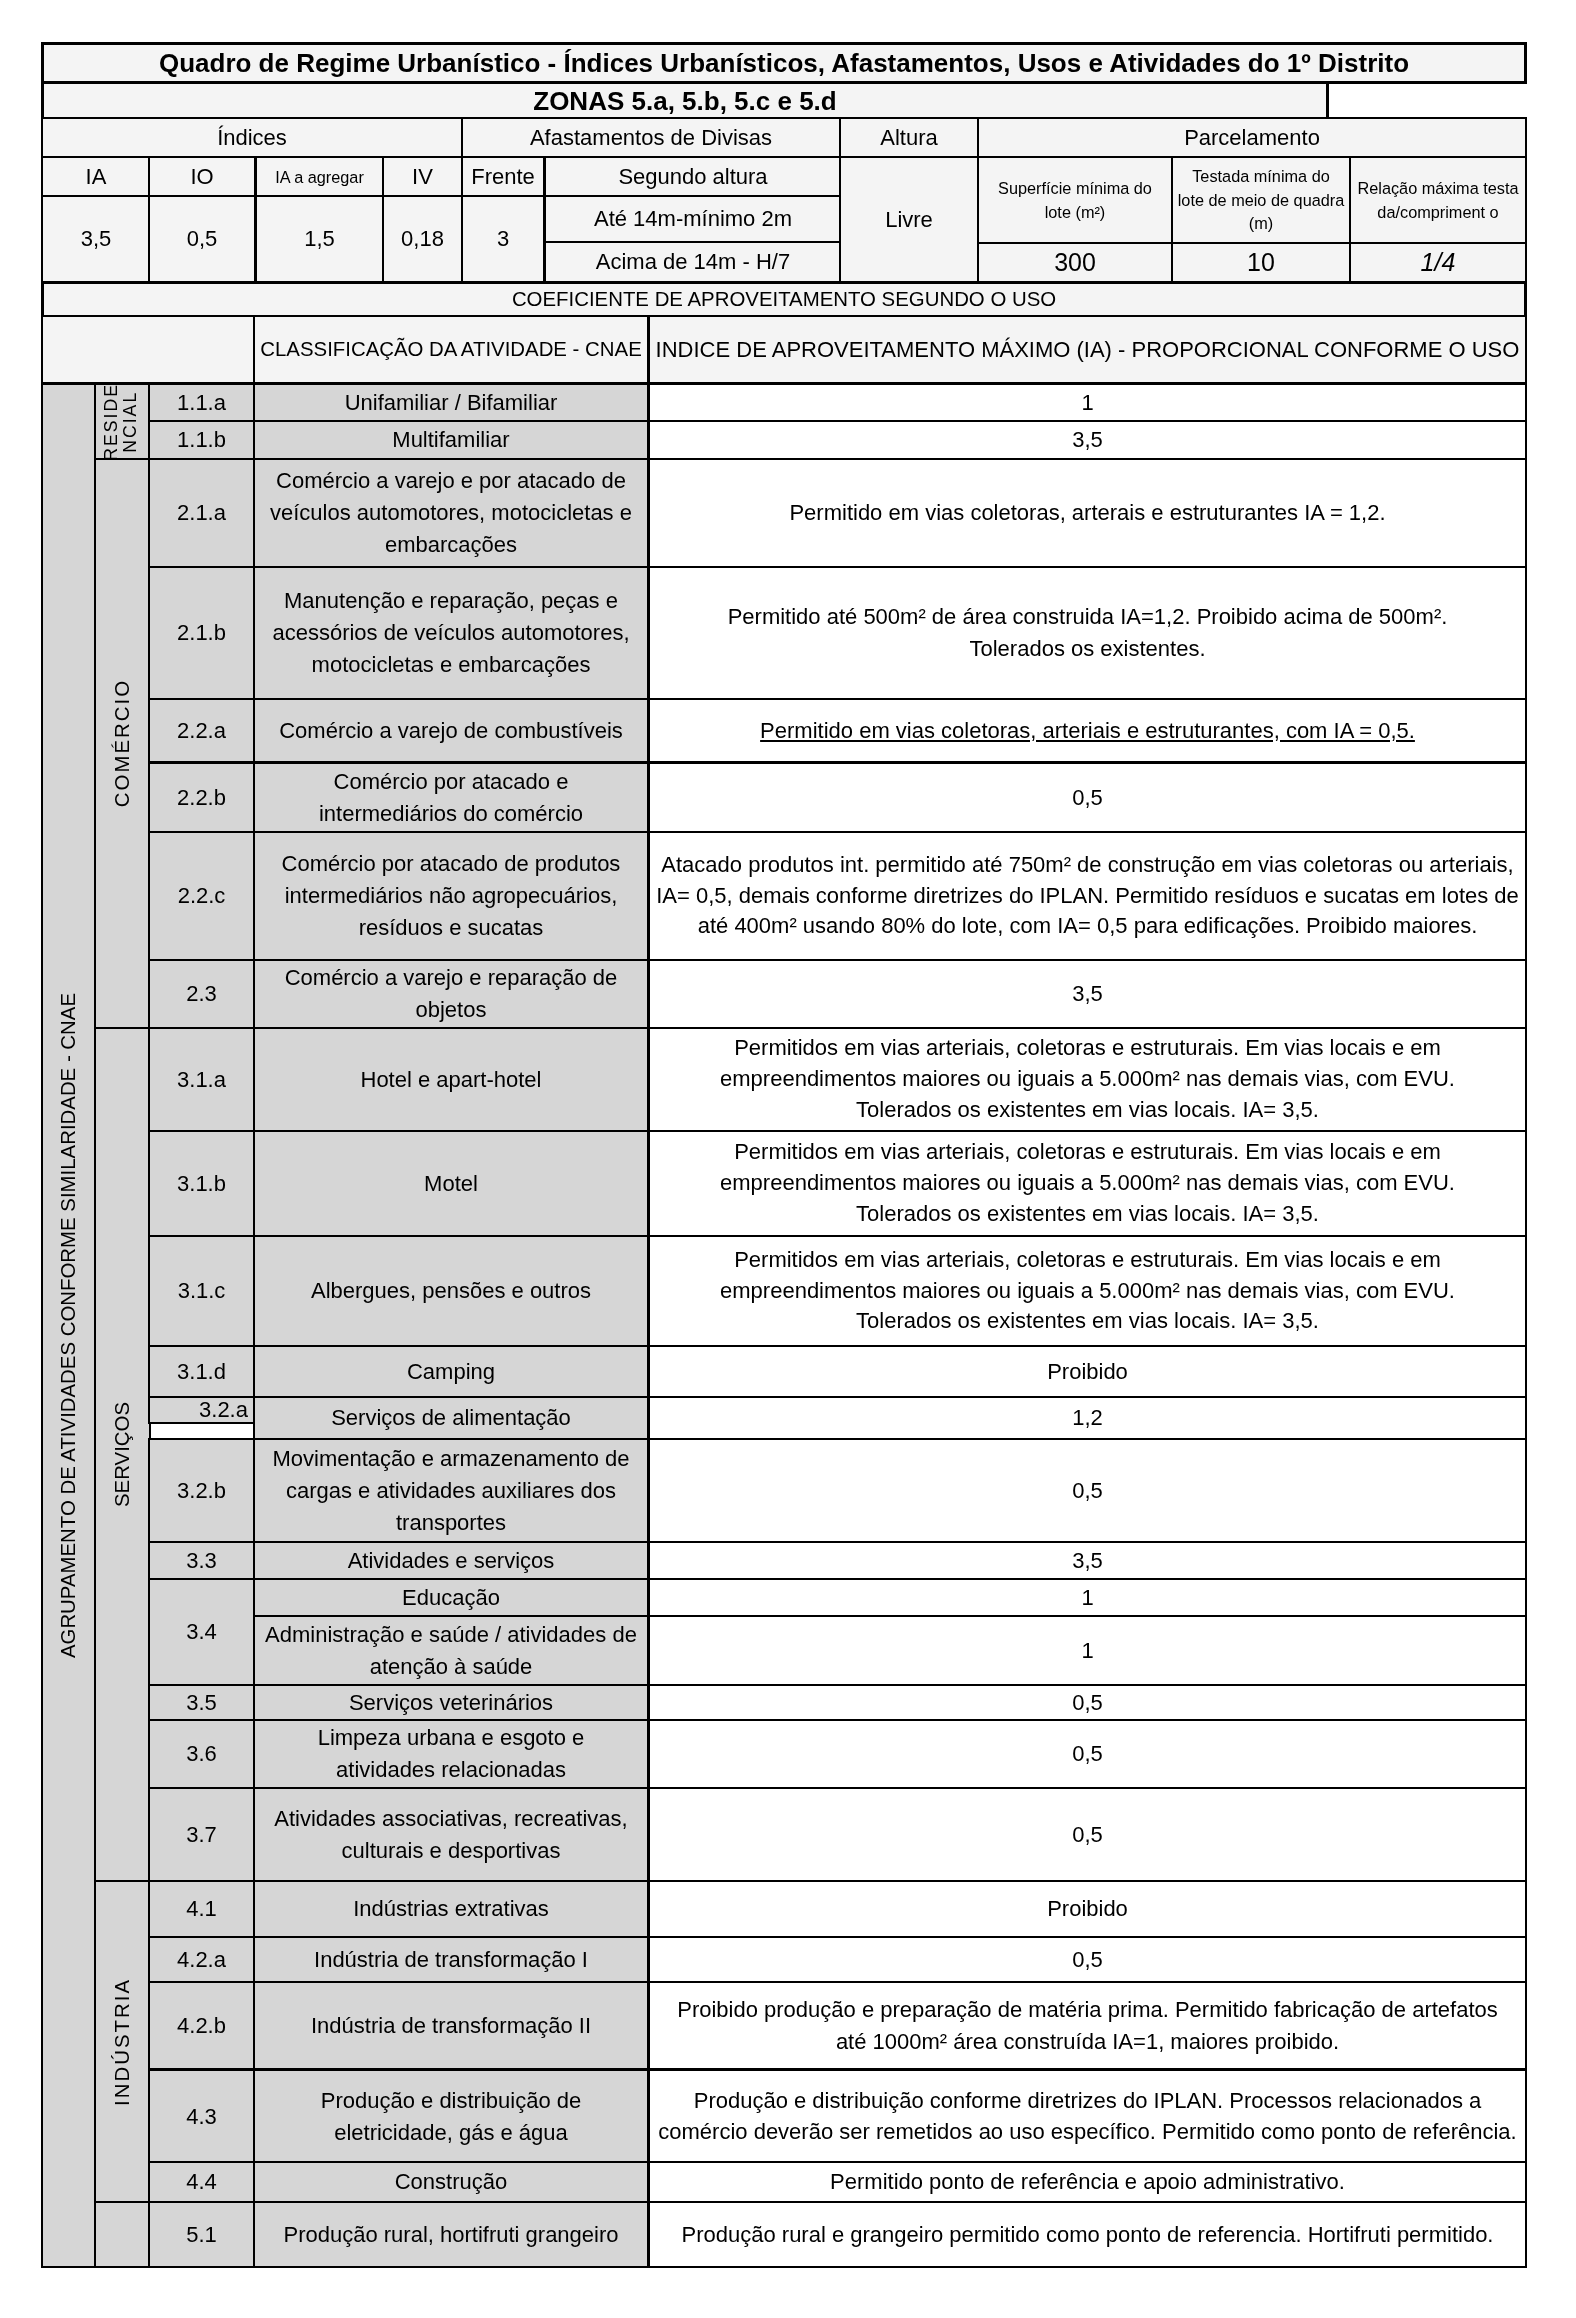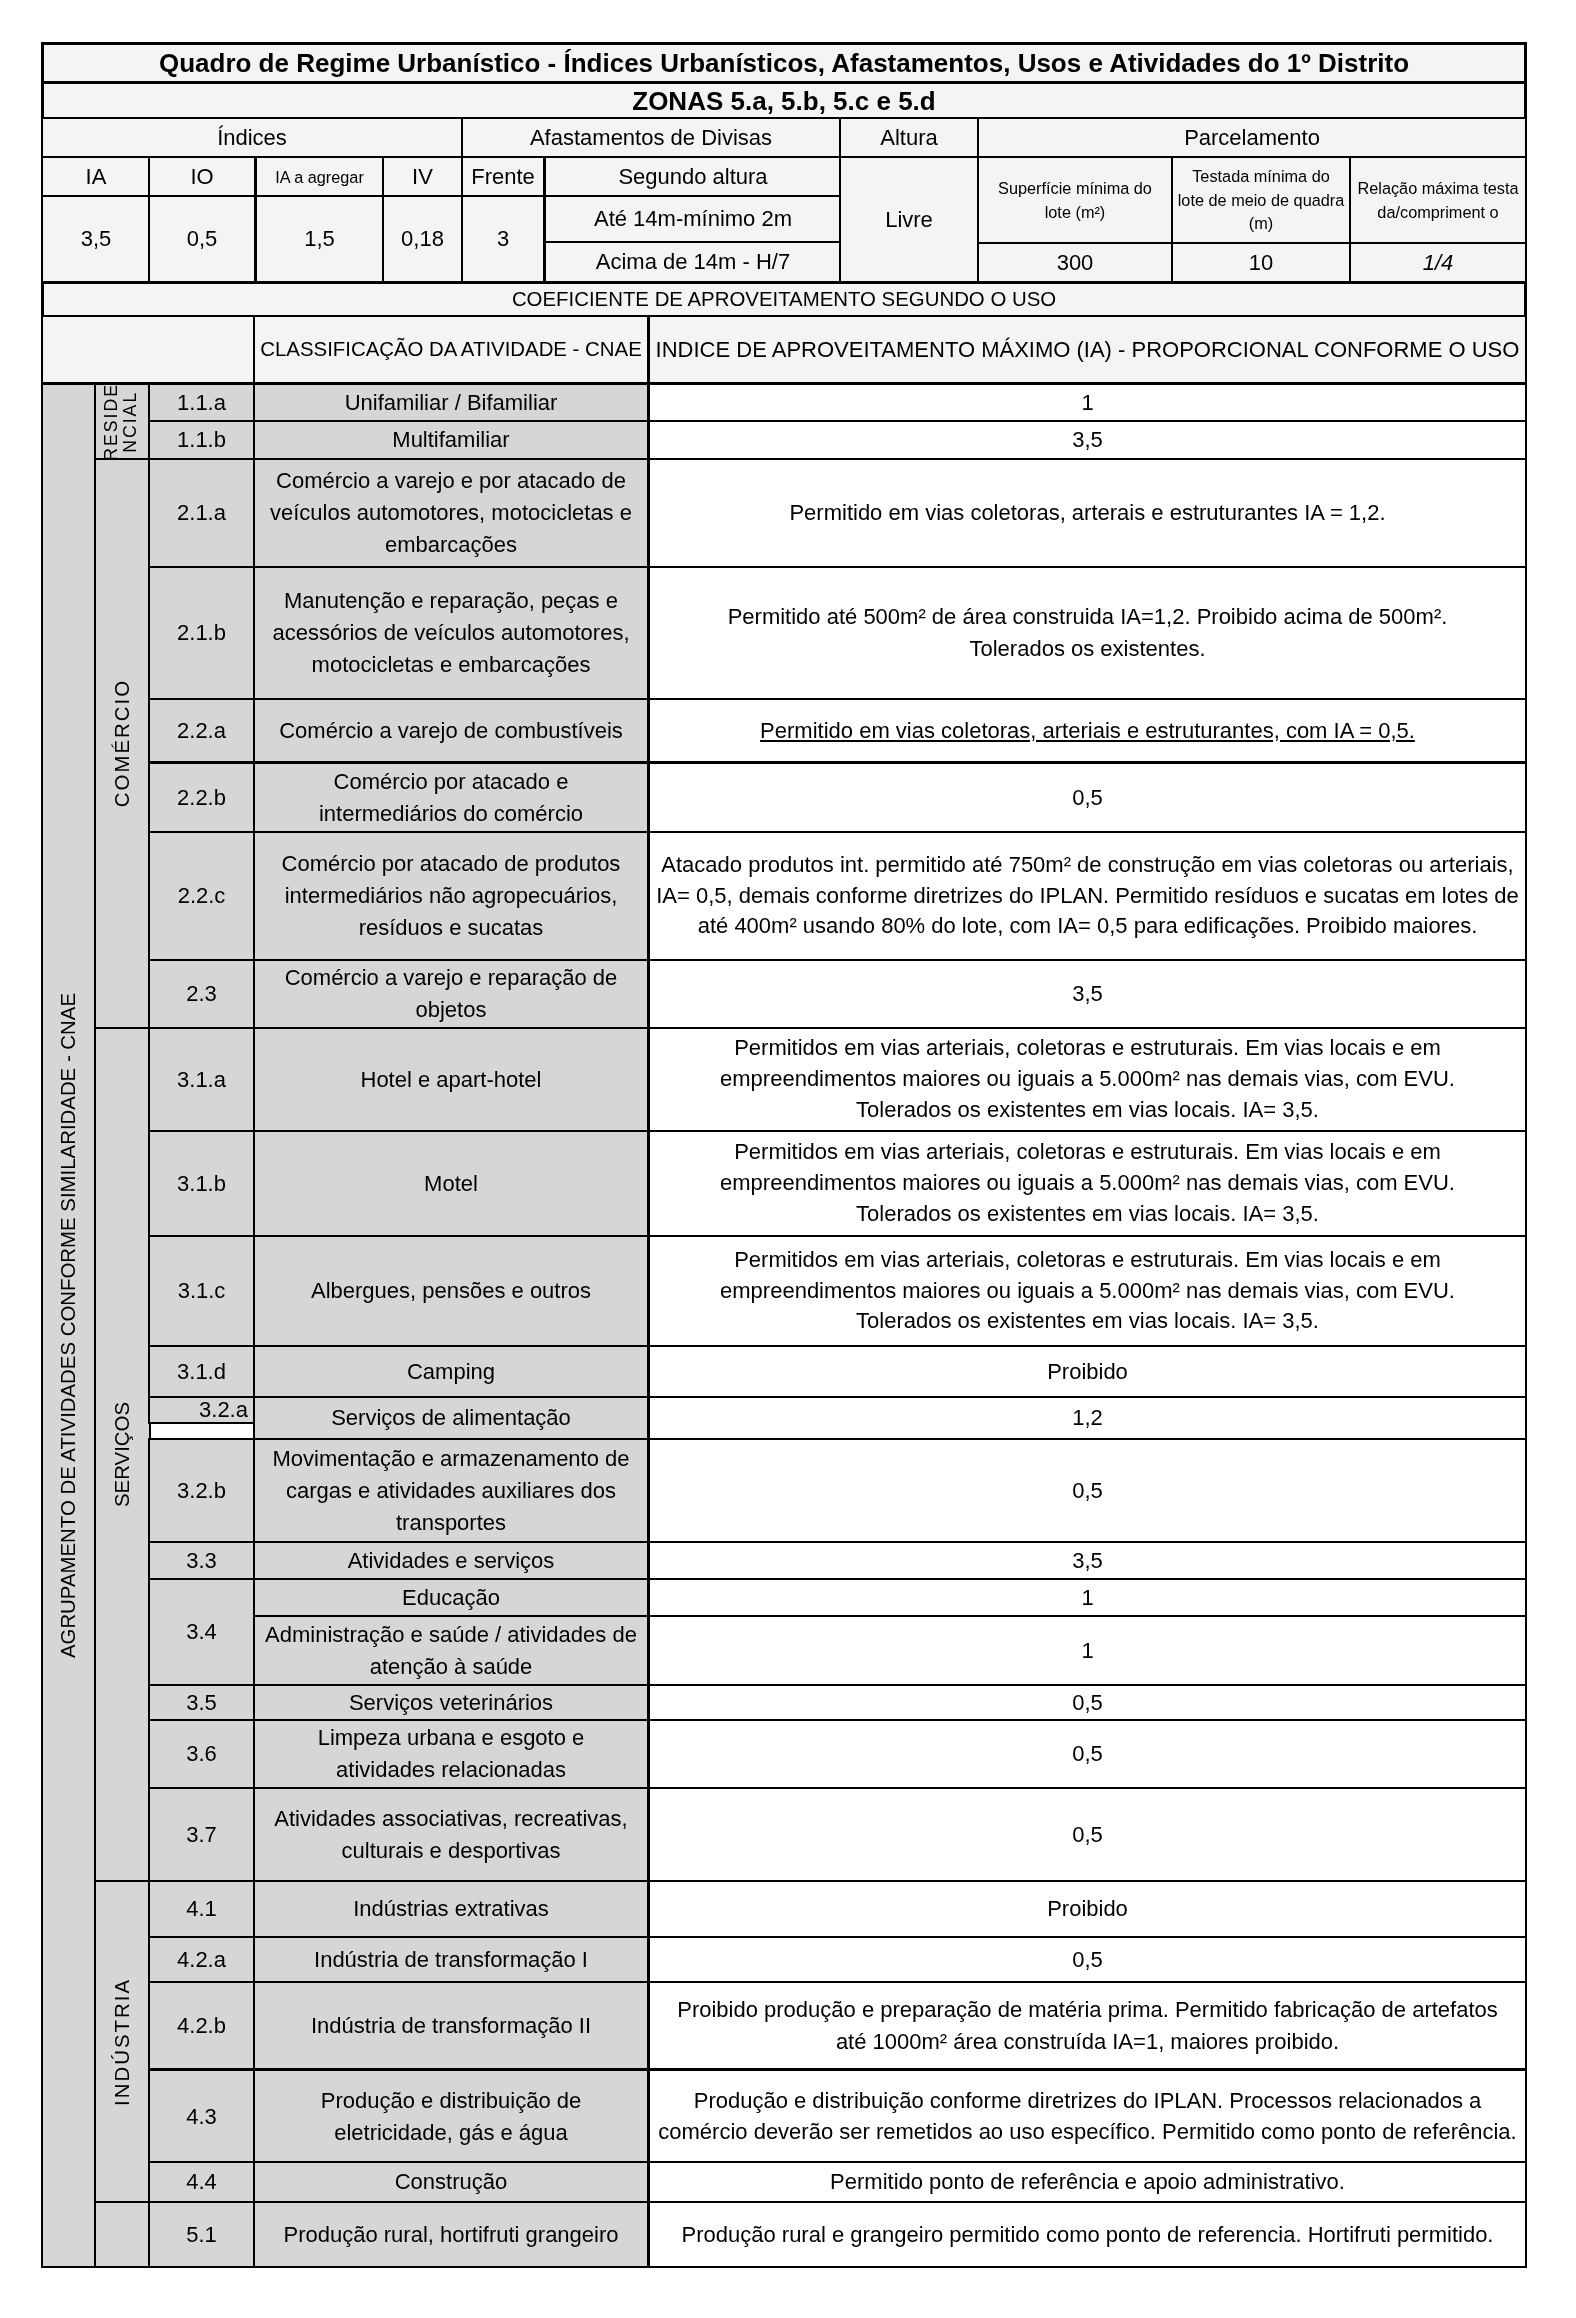"ZONAS 5.a, 5.b, 5.c e" div.abs { width: 1486px -> 1288px }
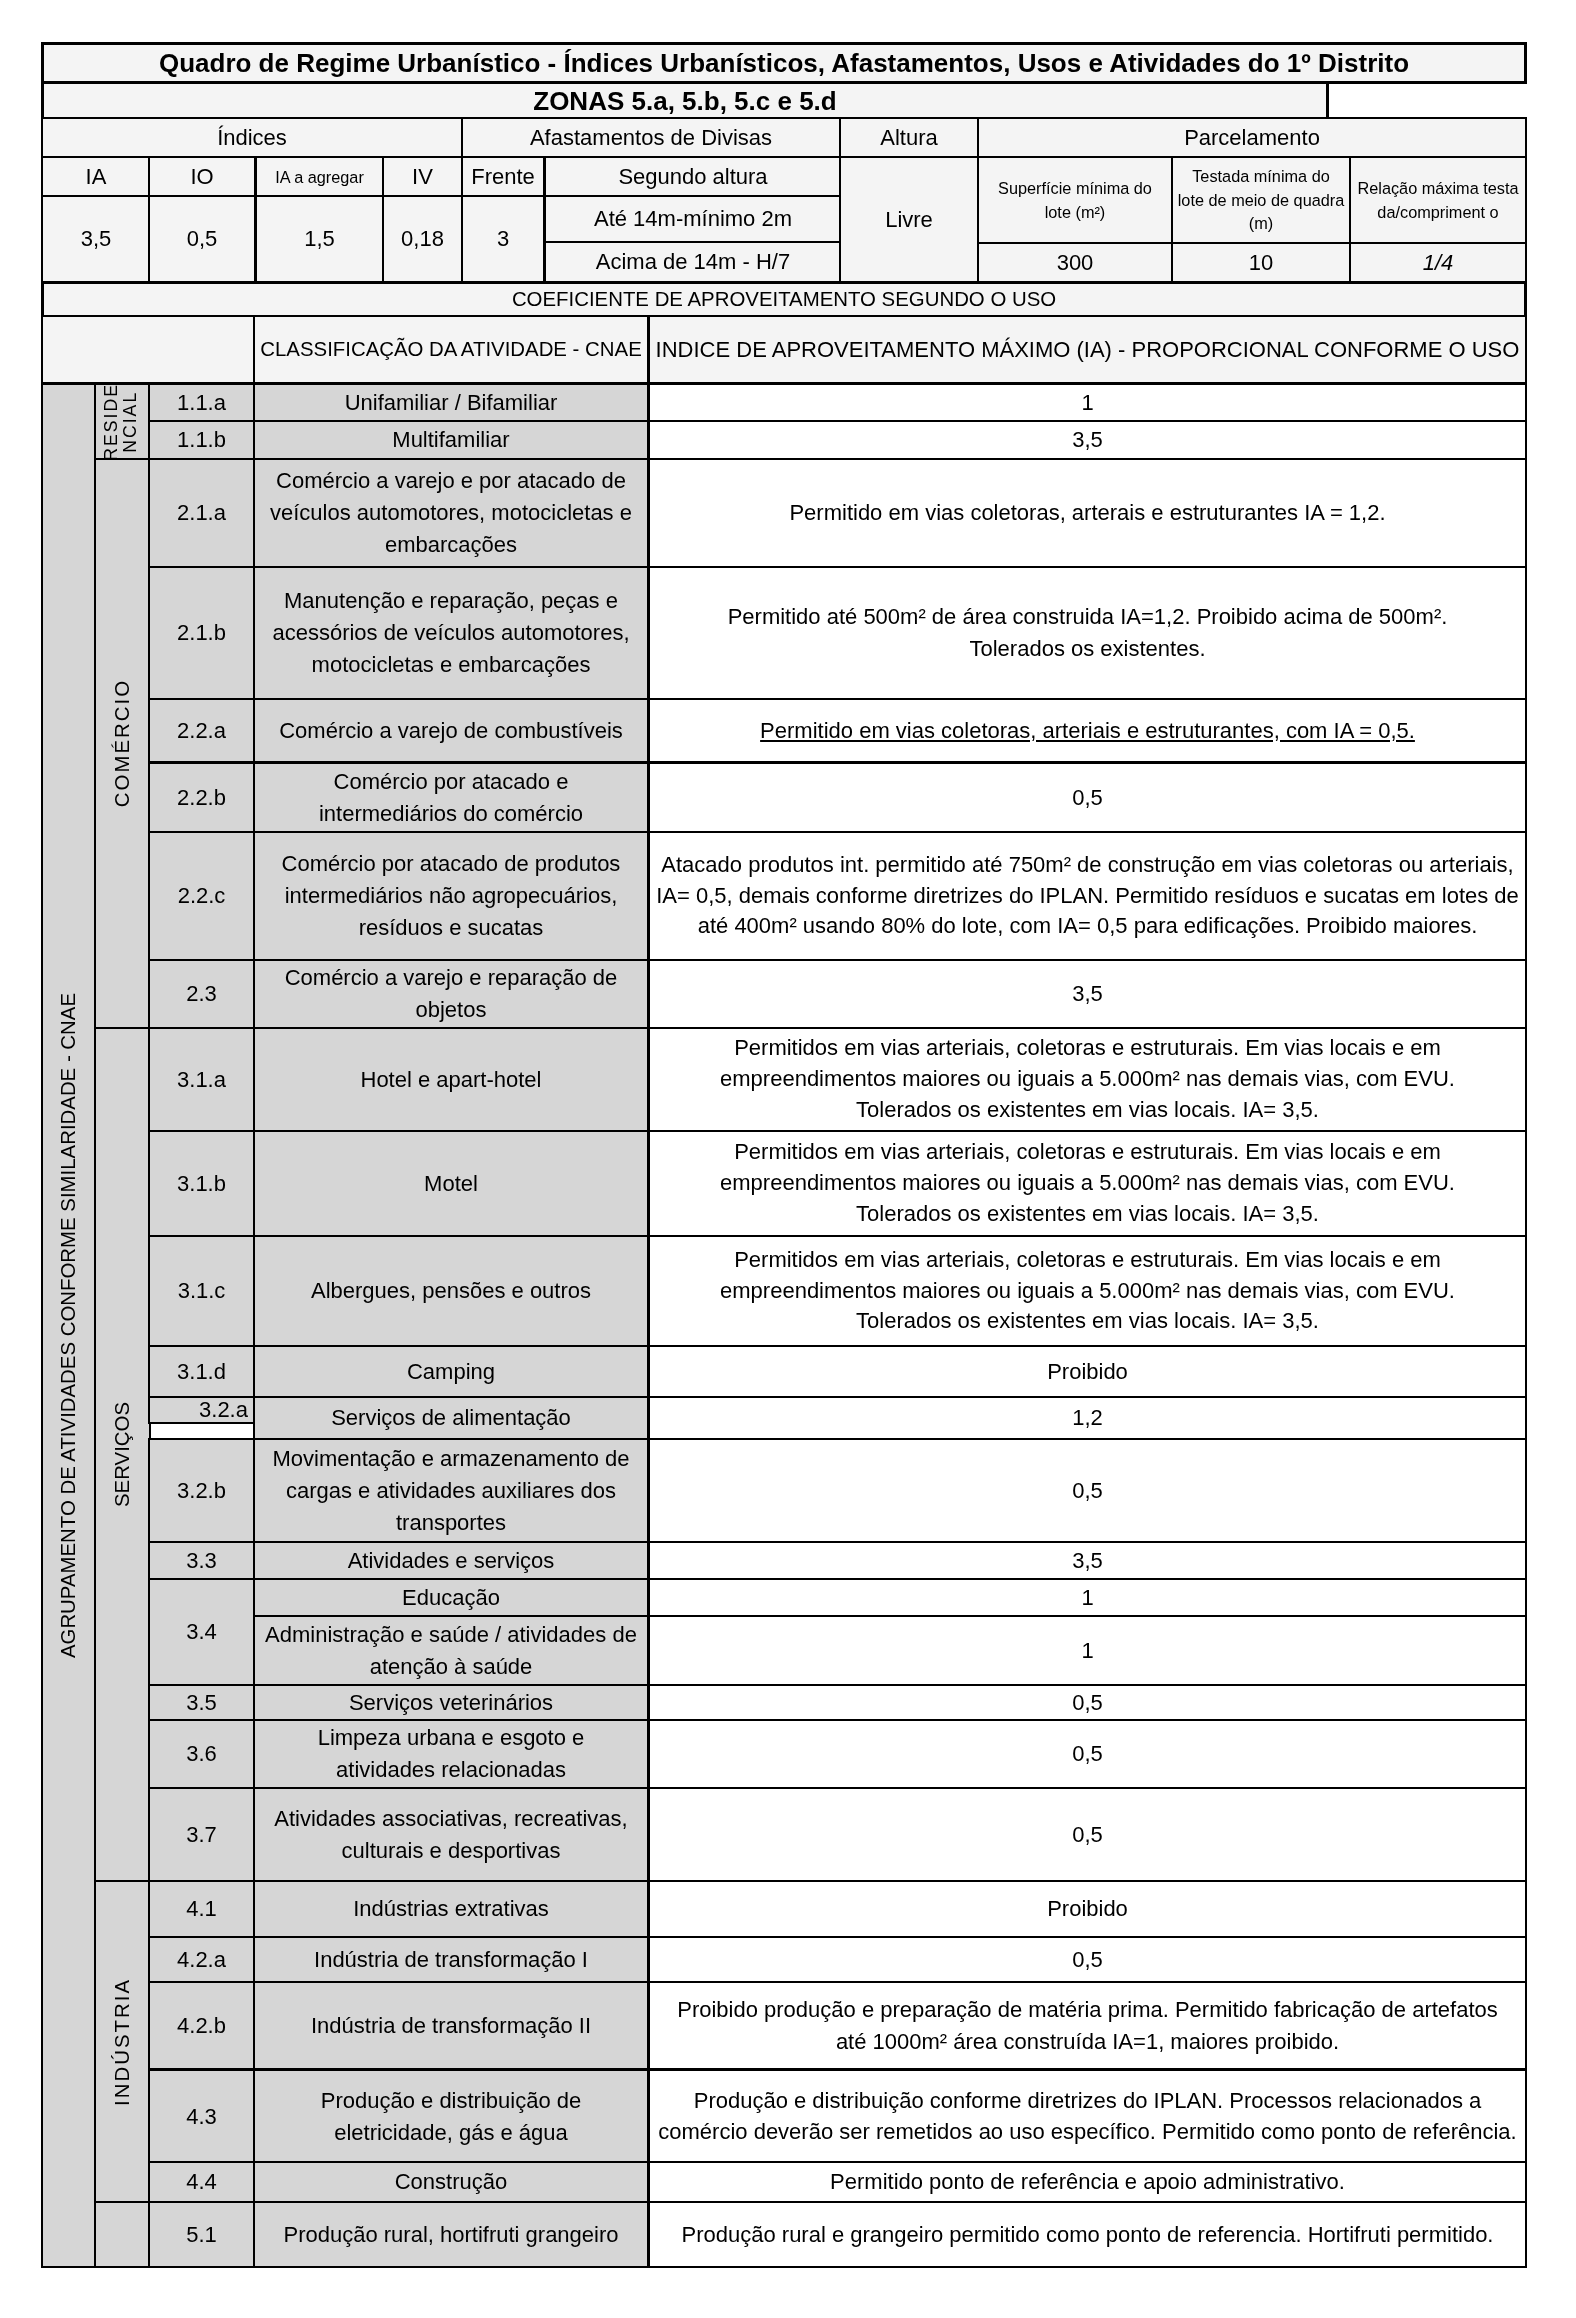"300" .f34 { font-size: 22px -> 25px }
